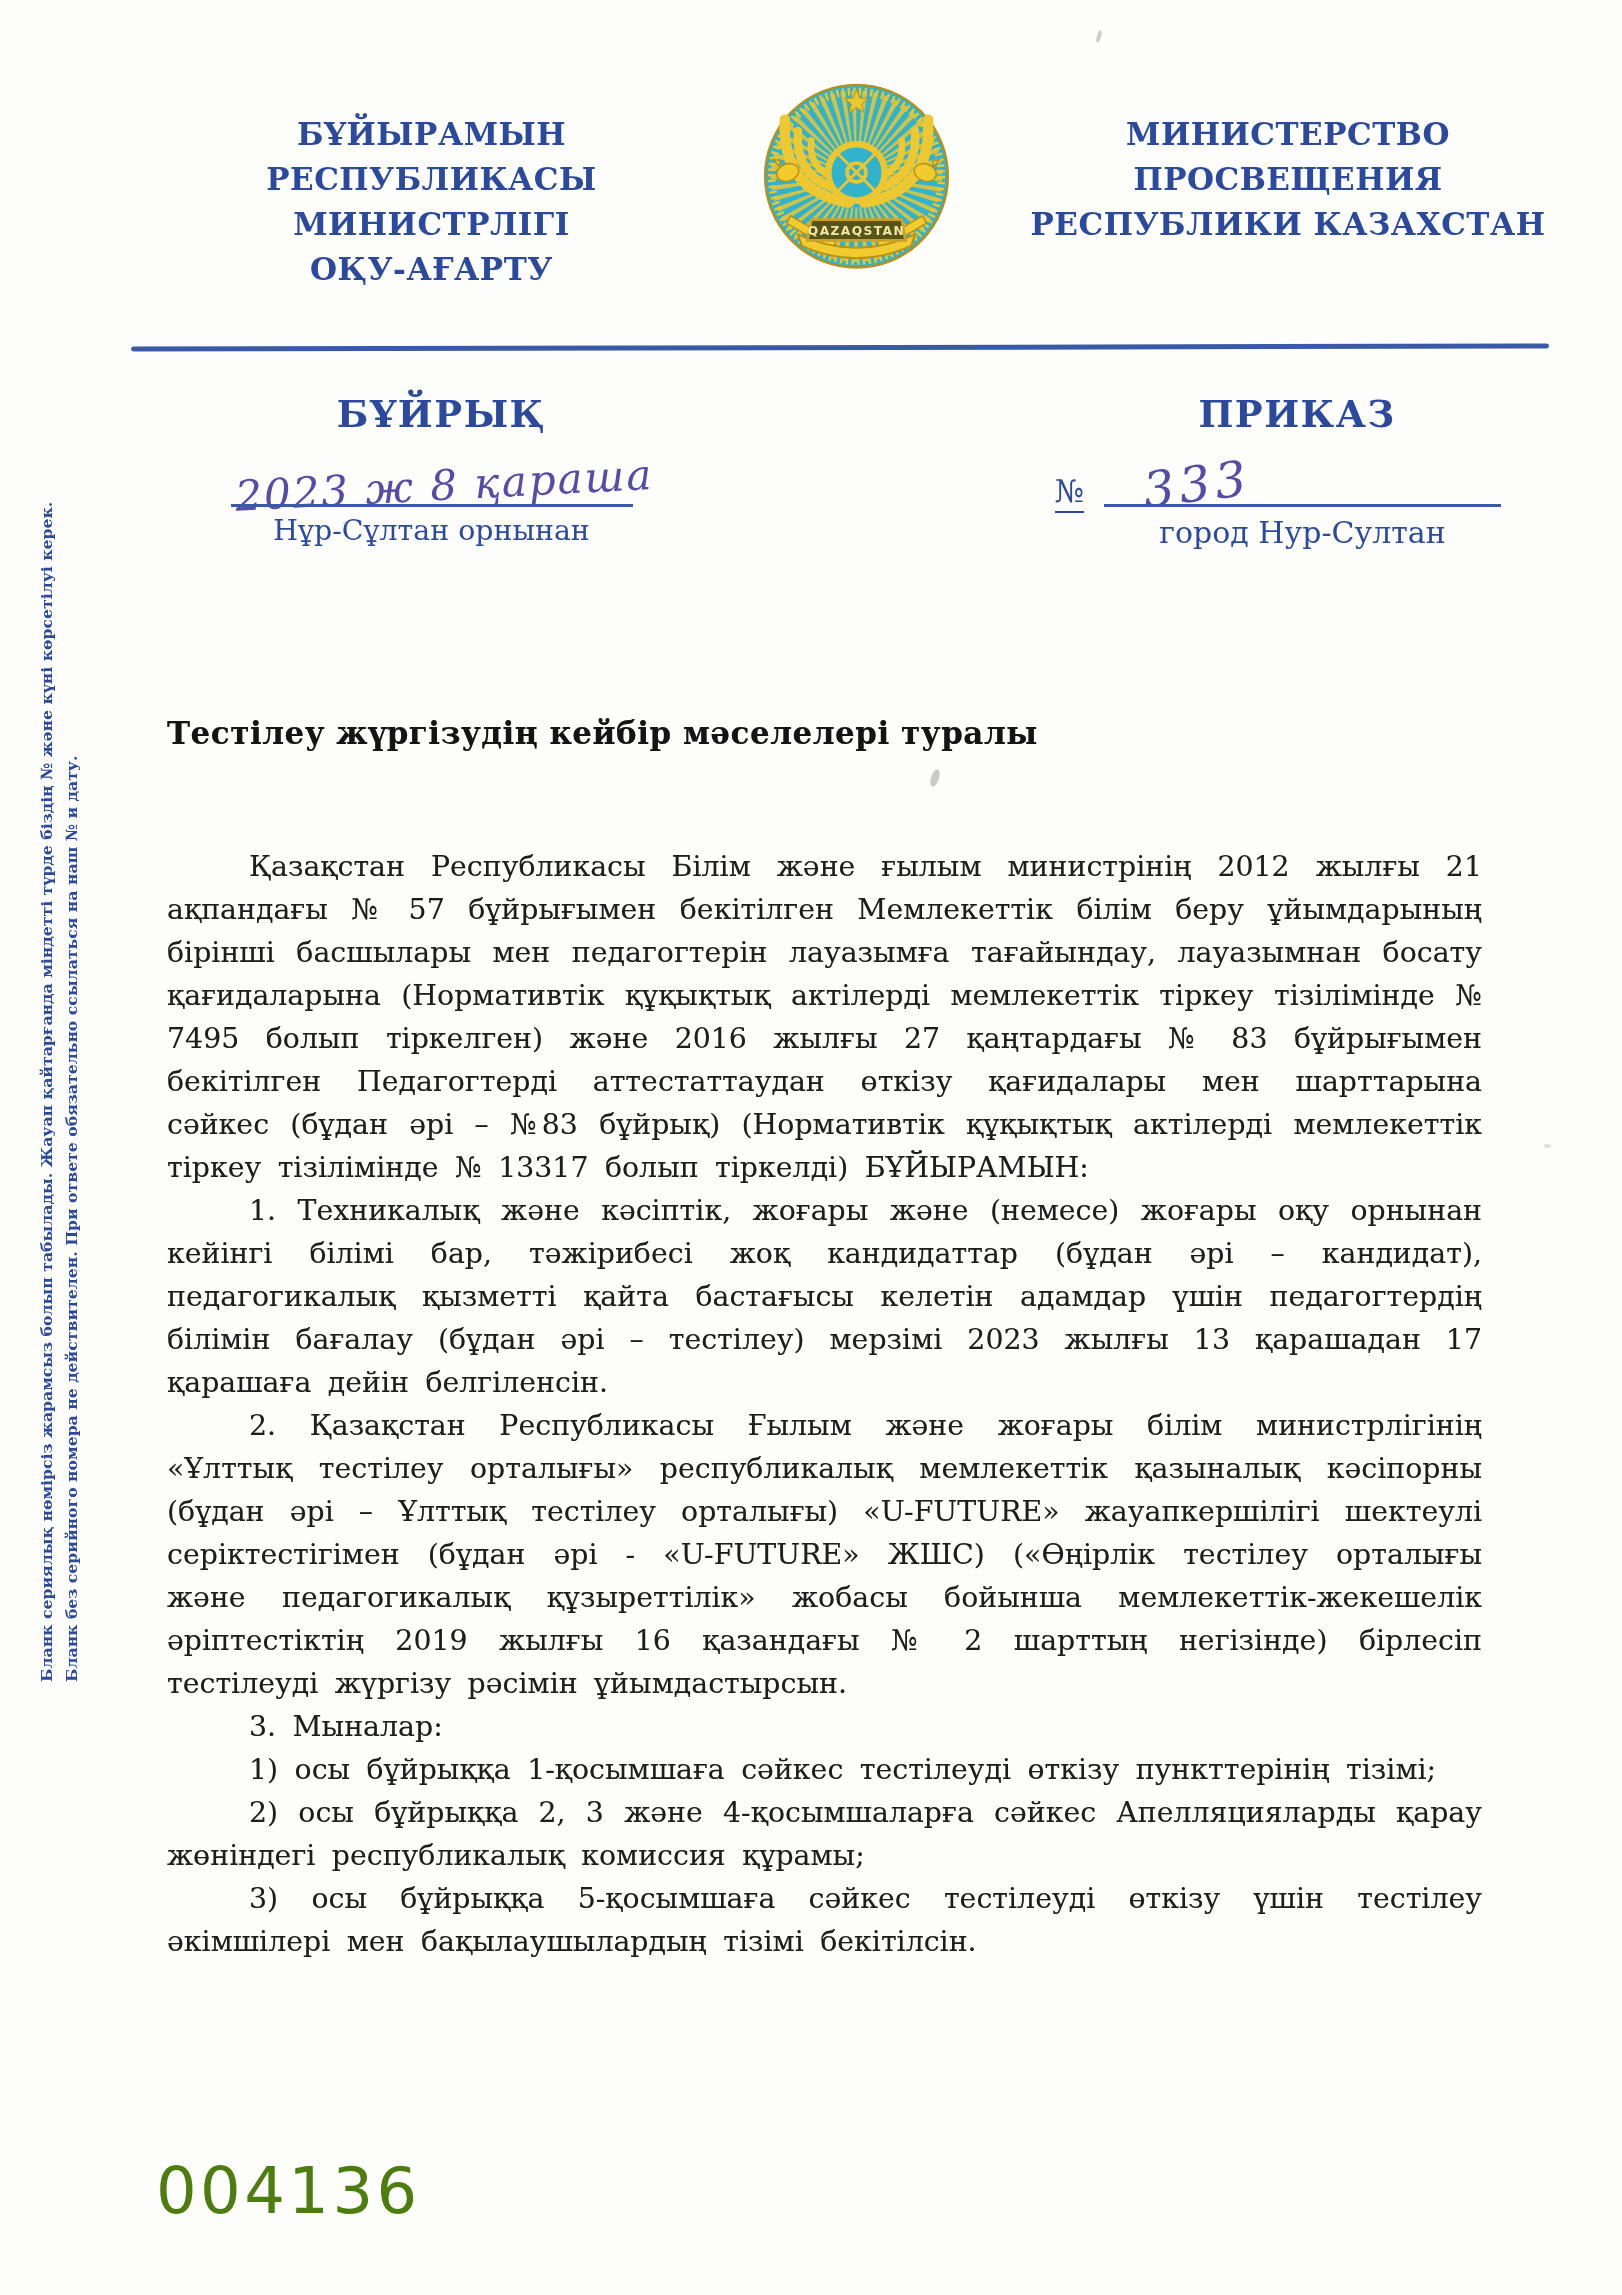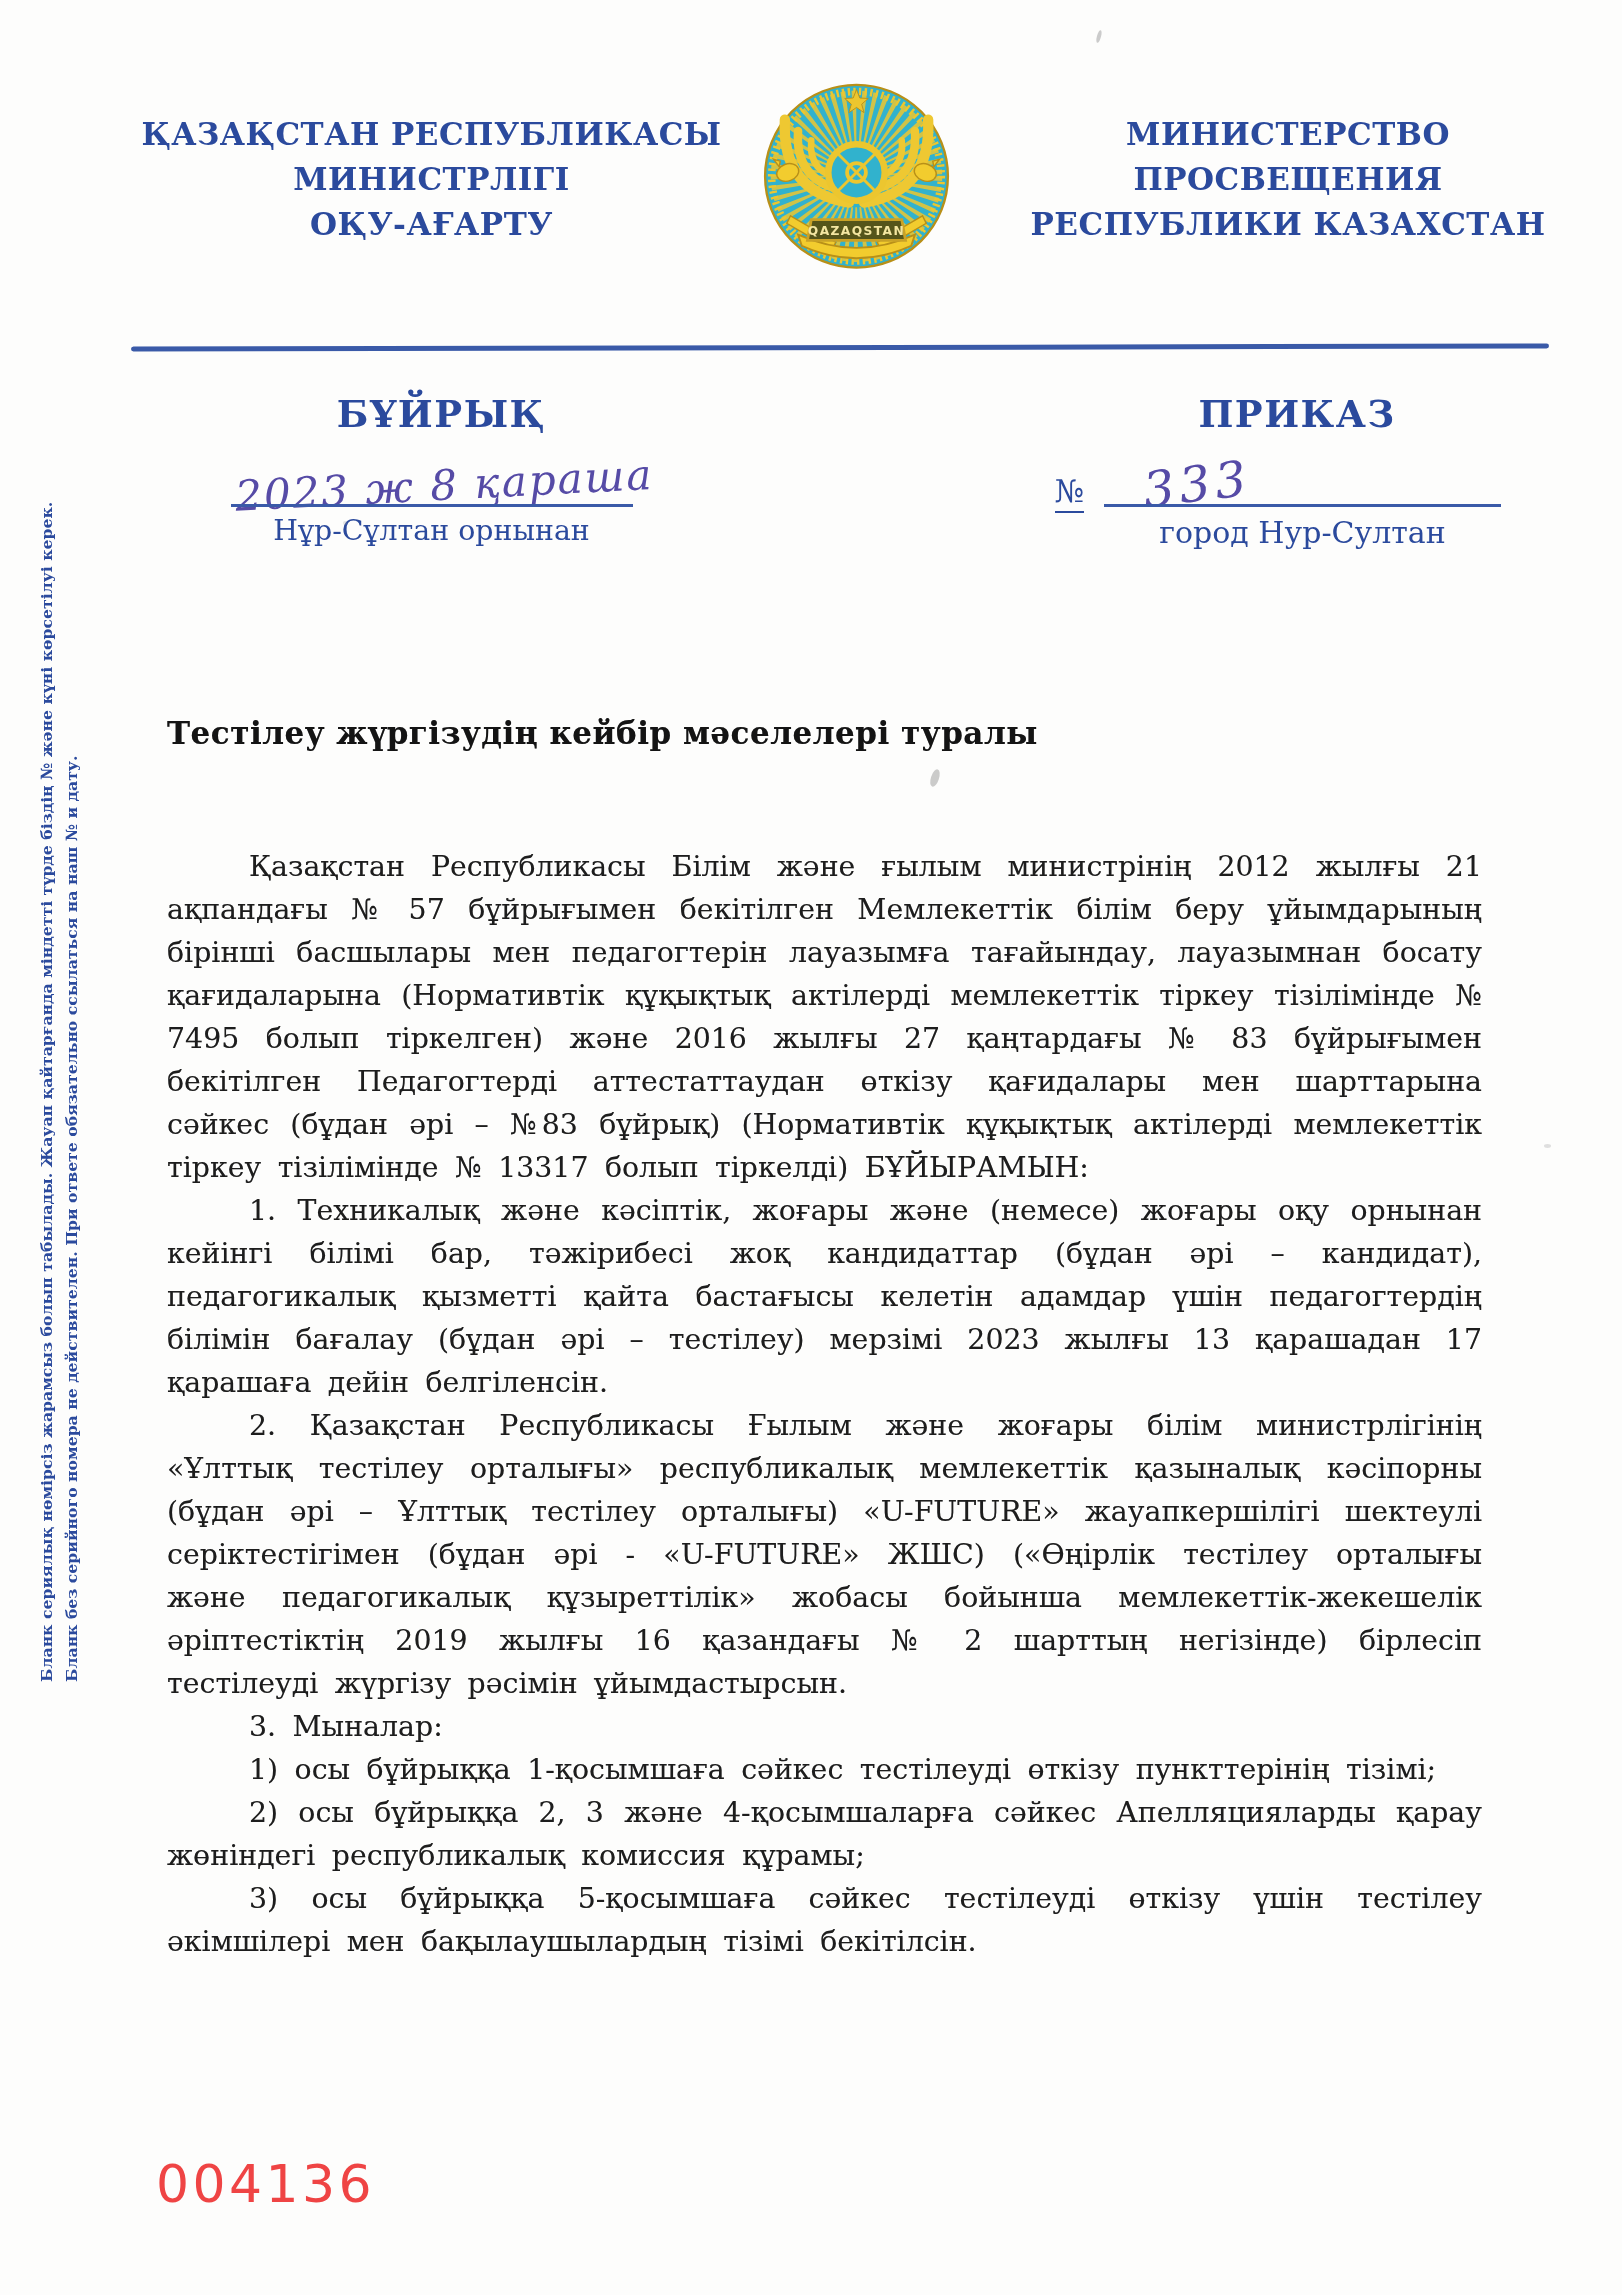"ҚАЗАҚСТАН РЕСПУБЛИКАСЫ" div { text: ҚАЗАҚСТАН -> БҰЙЫРАМЫН }
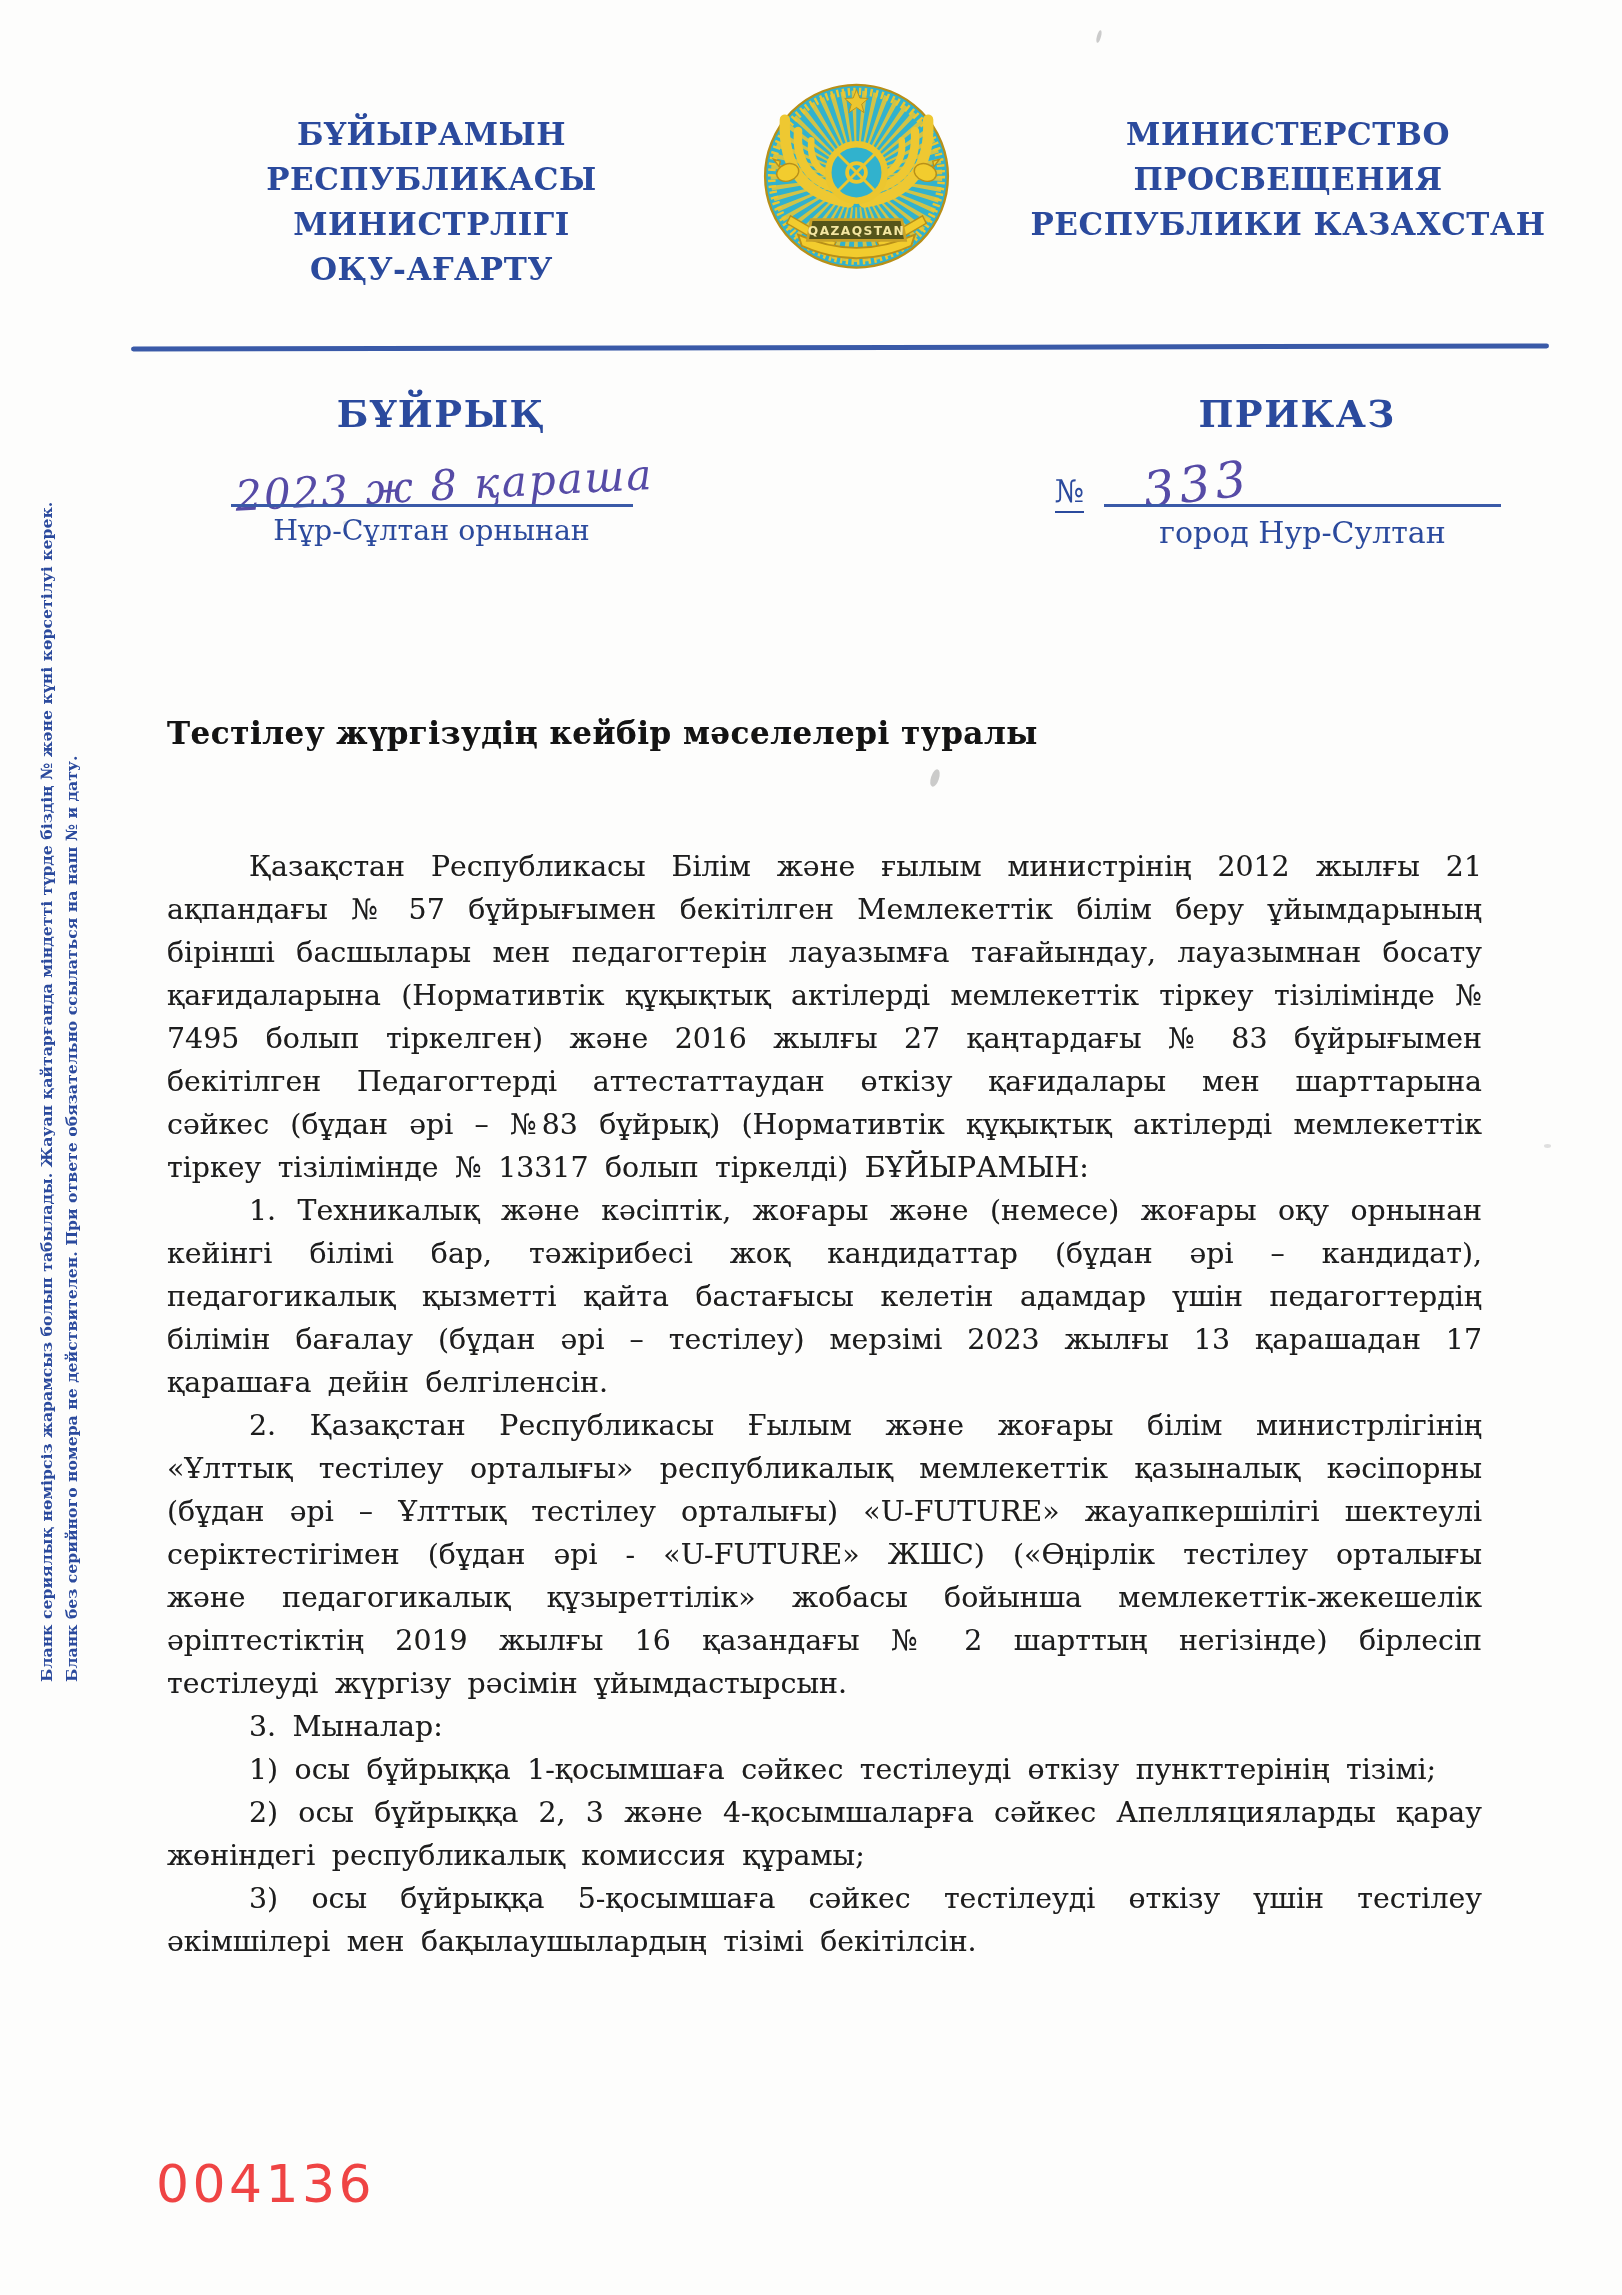"004136" #serial { color: #ef4444 -> #4d7c0f; font-size: 52px -> 64px }
